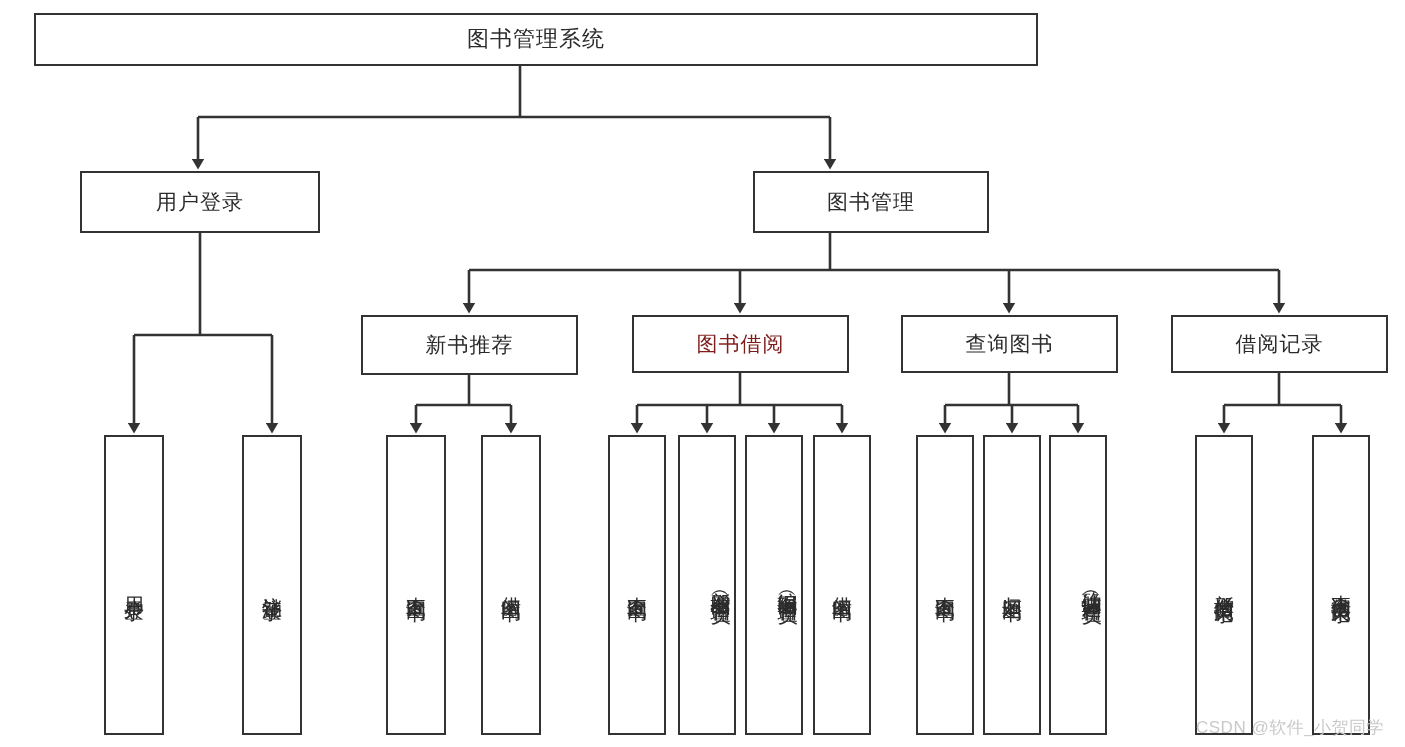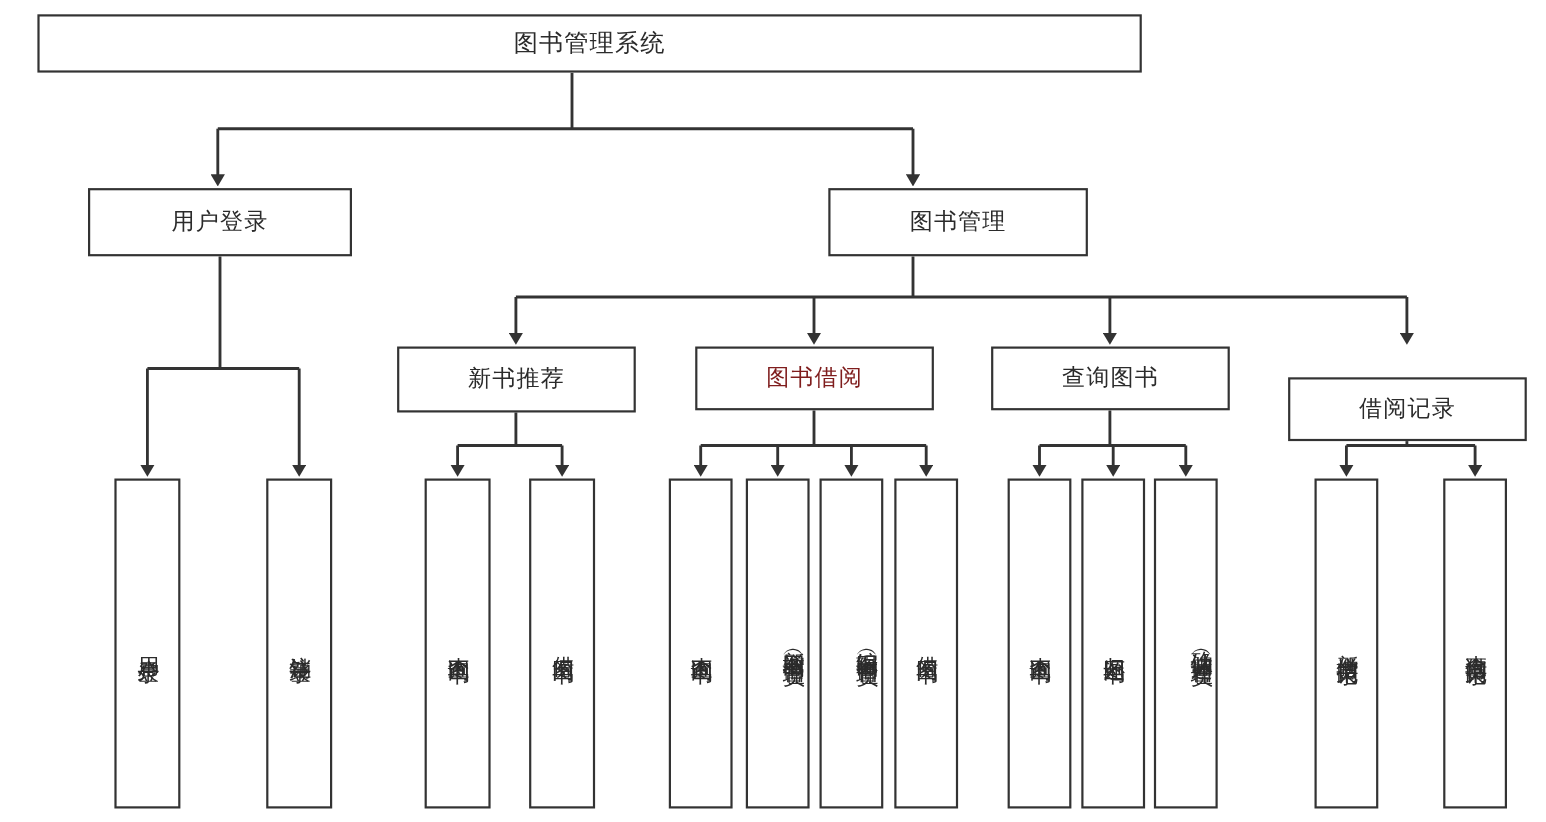"借阅记录" div.node { margin-top: 28px -> none }
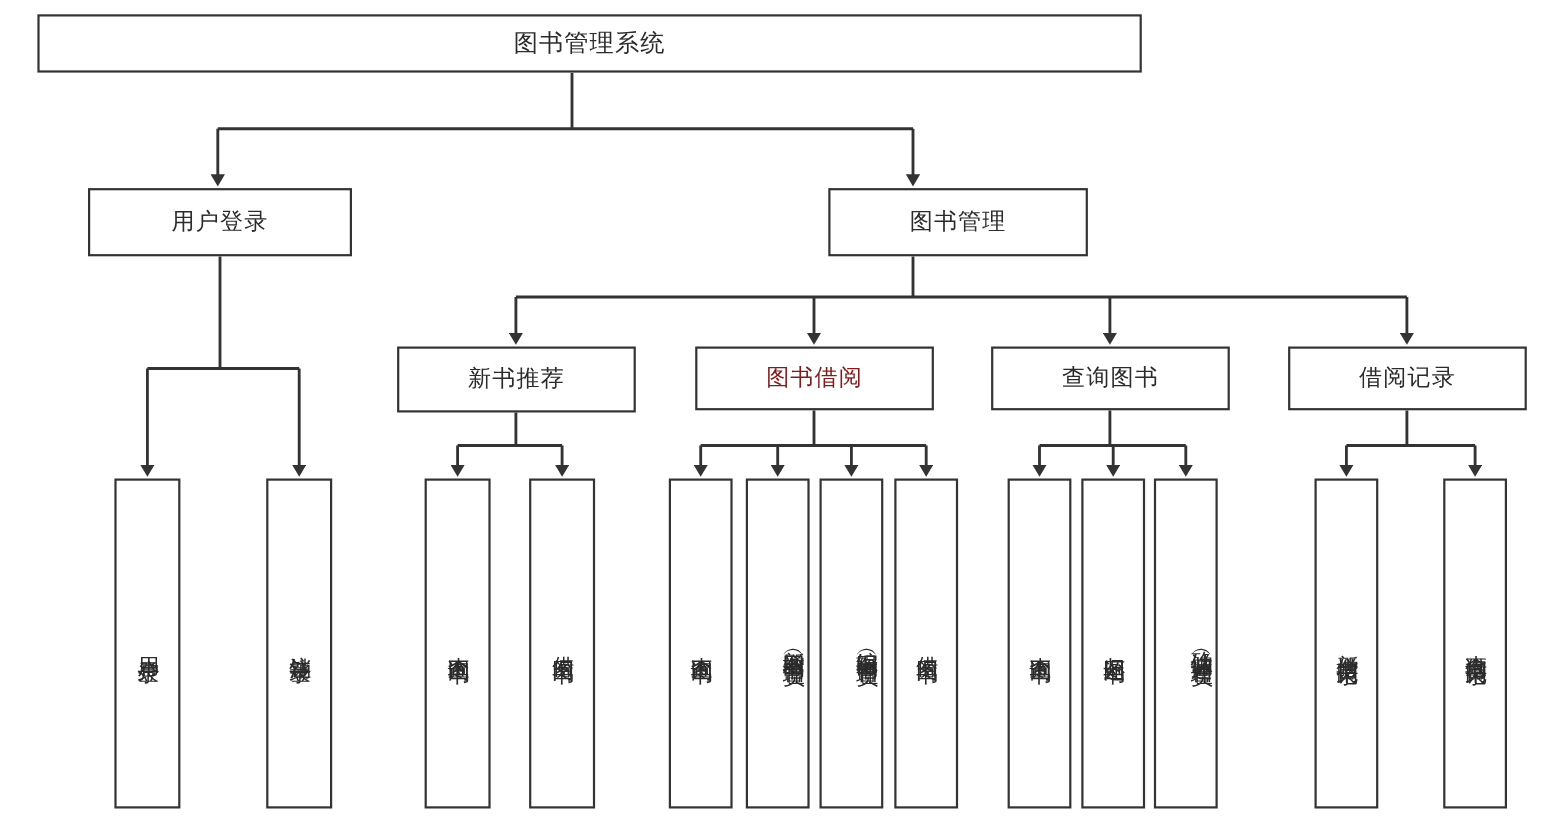"CSDN @软件_小贺同学" div.watermark { html: none -> <div>CSDN @软件_小贺同学</div> }
